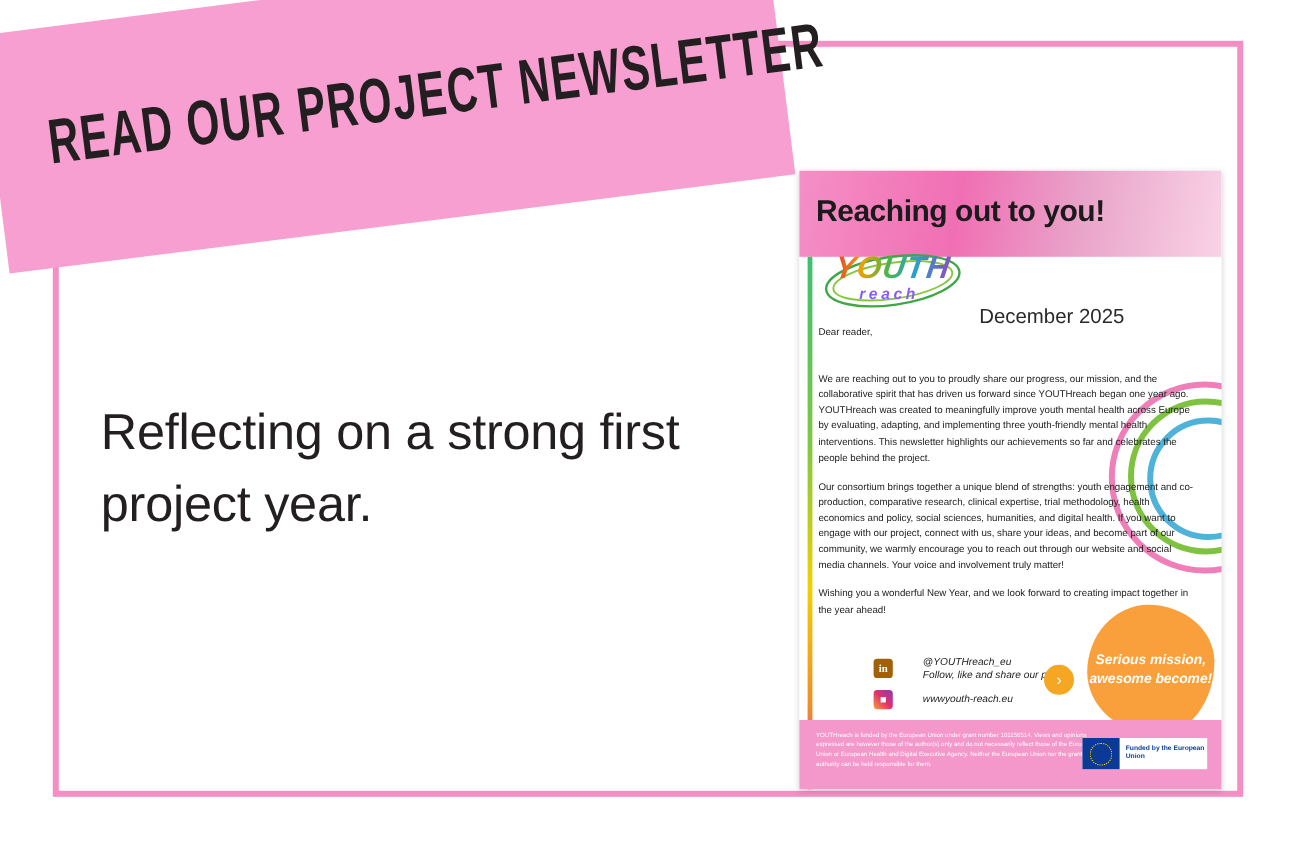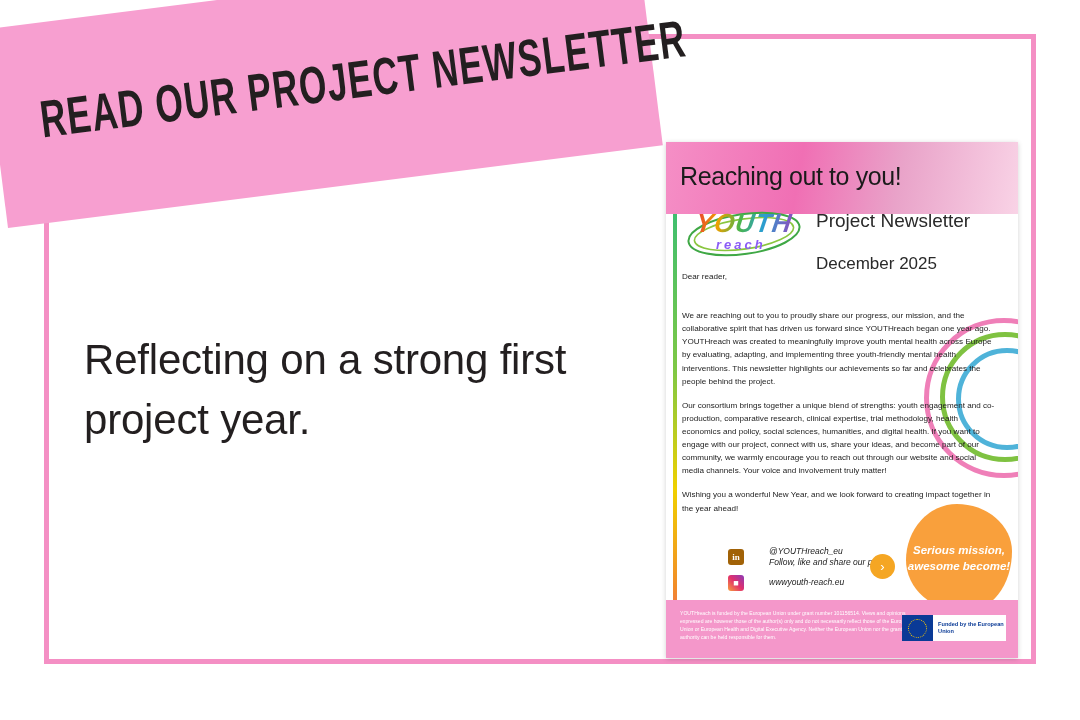"Reaching out to you!" #news-title { font-weight: normal -> bold }
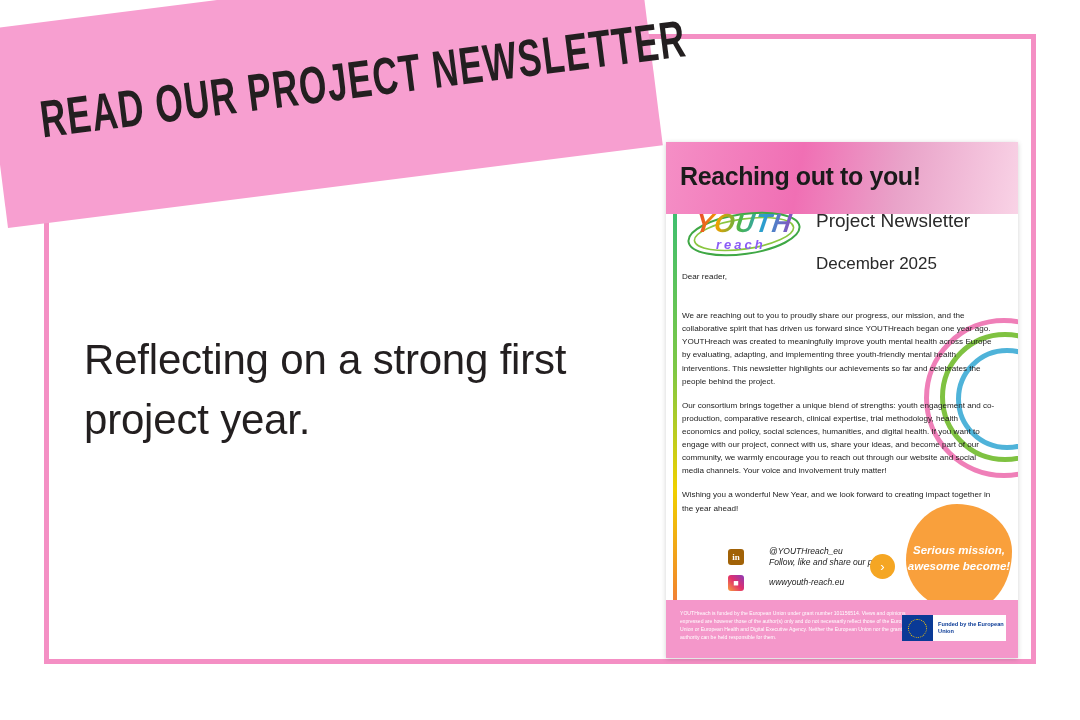"Project Newsletter" div { html: <div>Project Newsletter</div> -> none }
